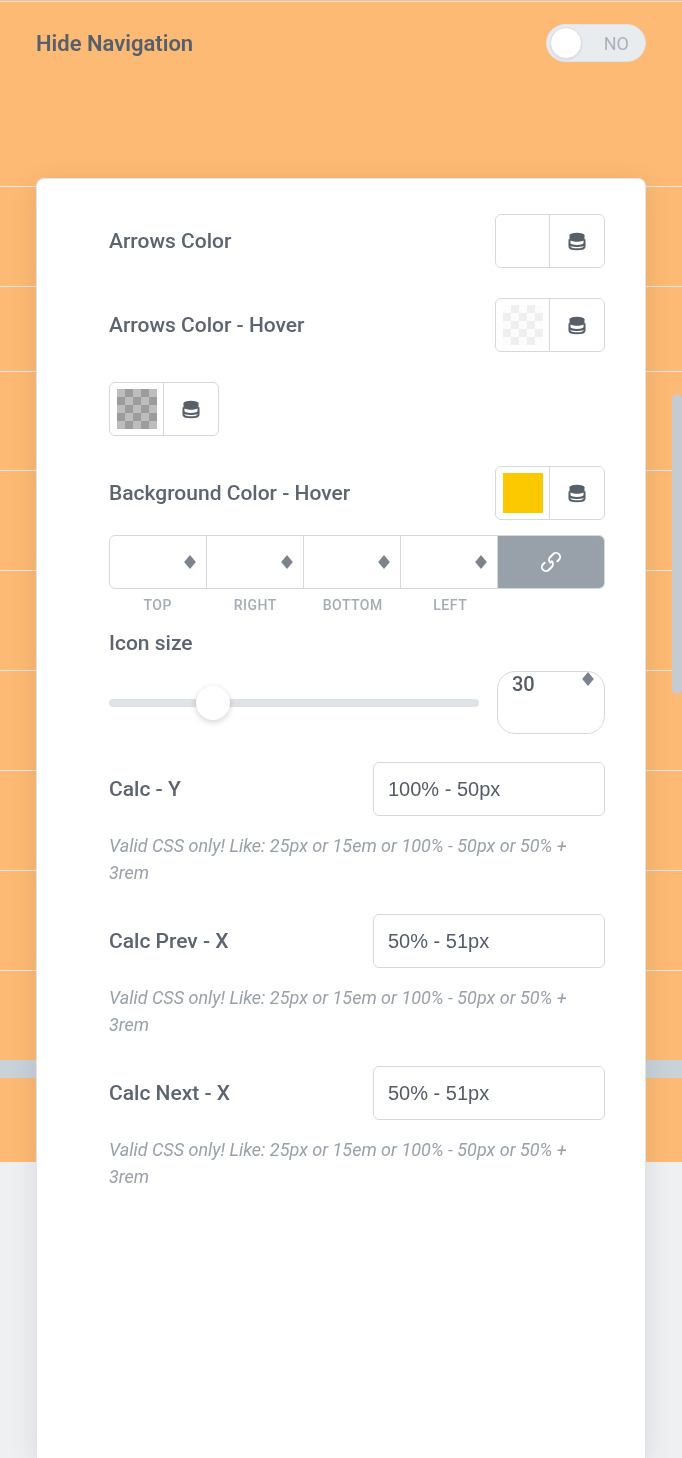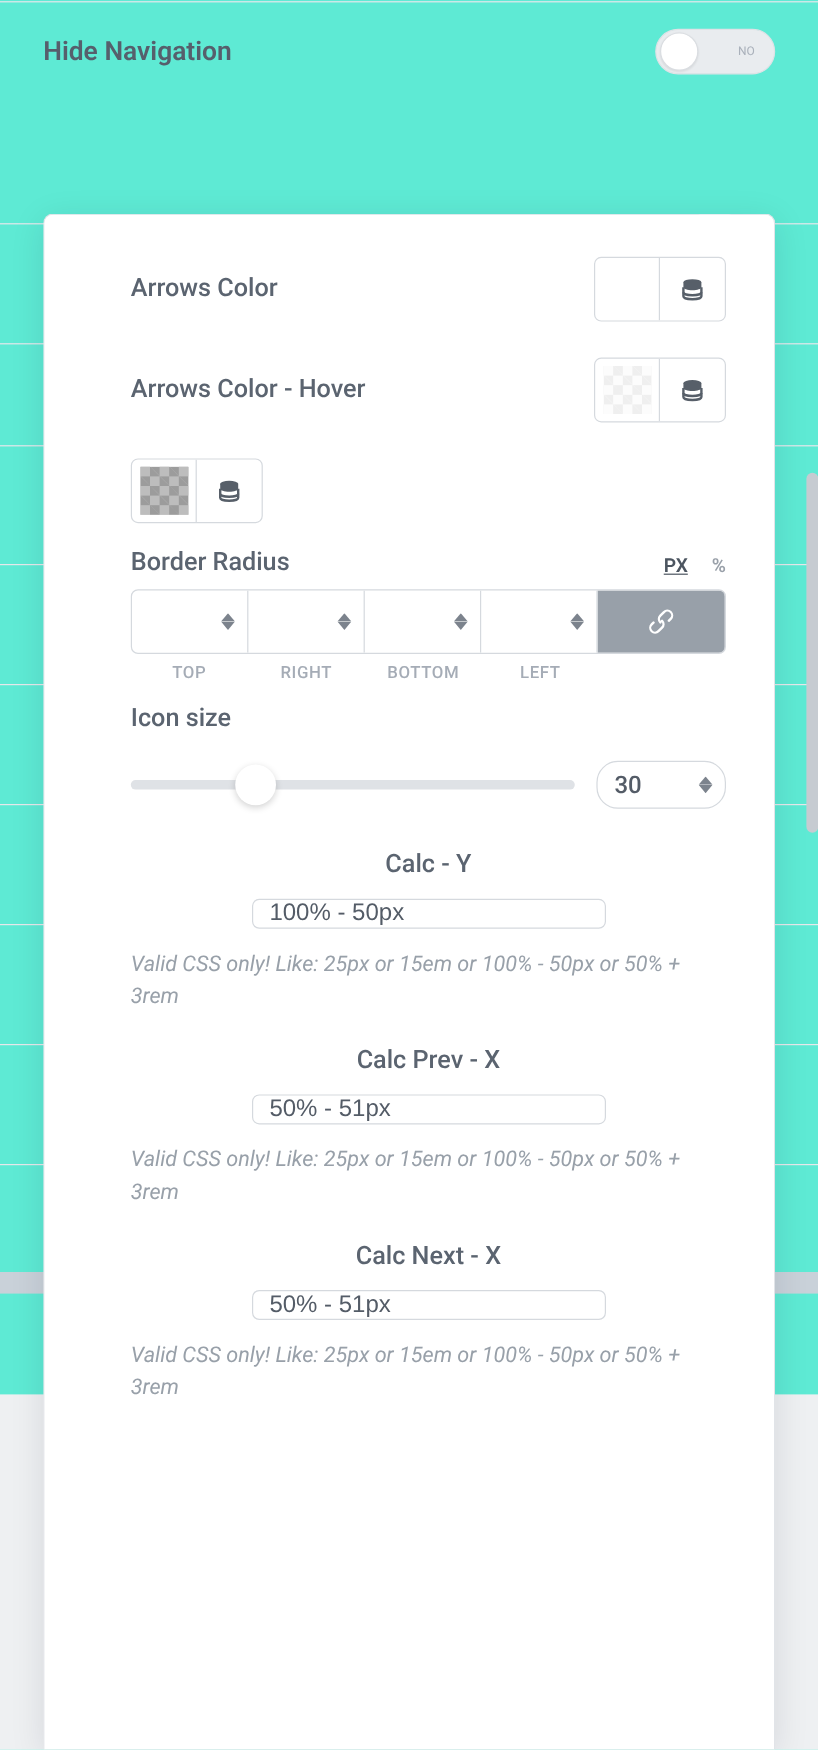"Hide Navigation" .page { background: #5eead4 -> #fdba74 }
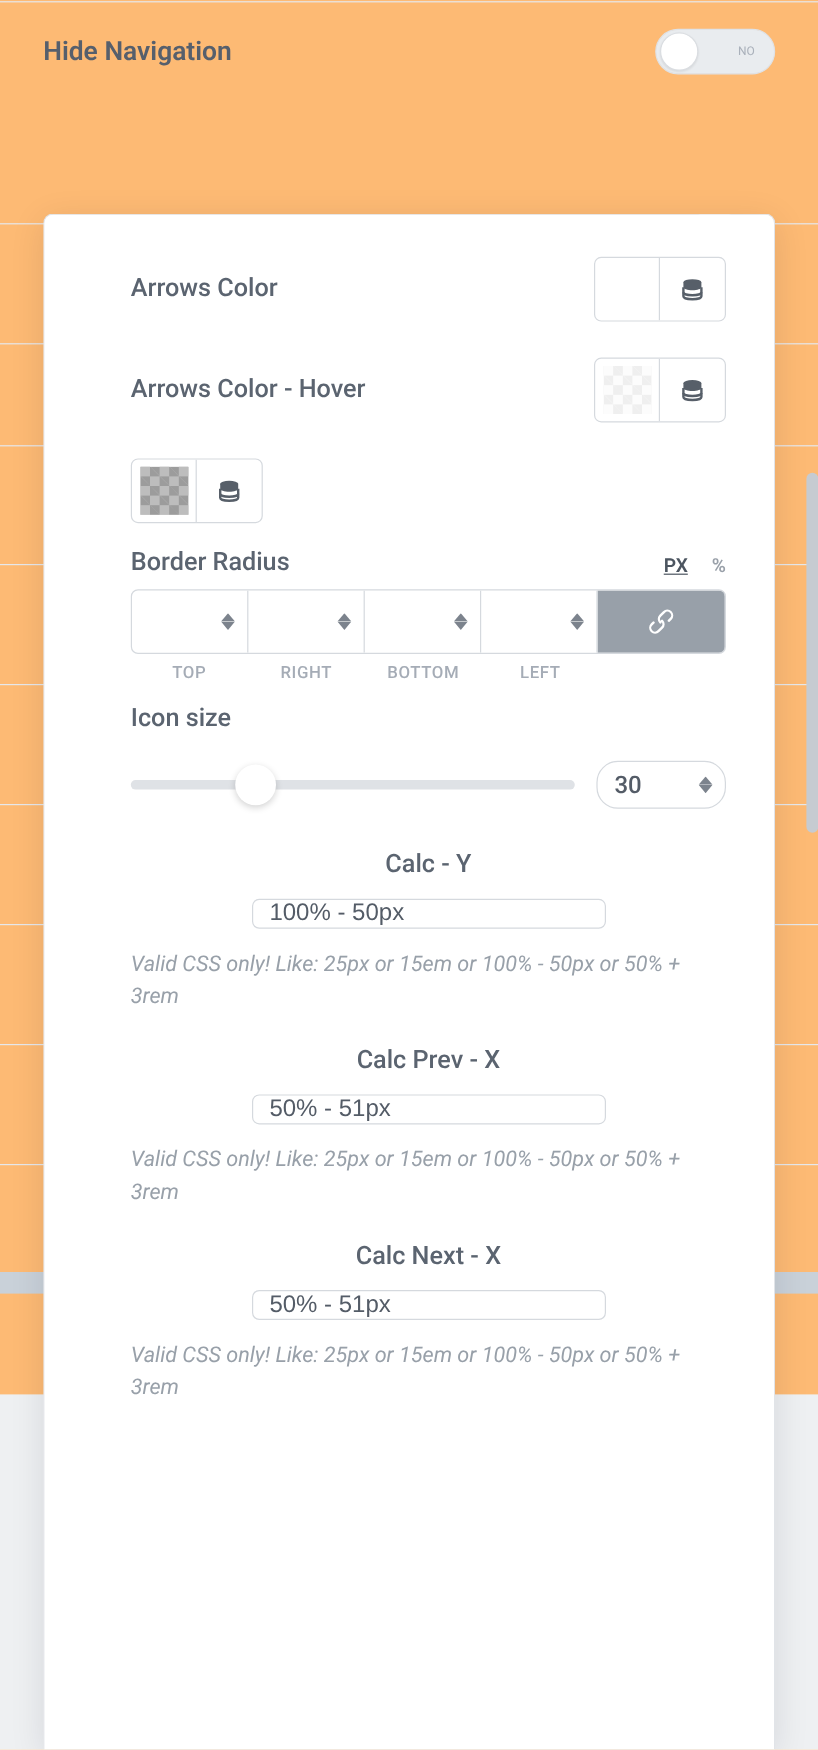"NO" .toggle .txt { font-size: 10px -> 18px }
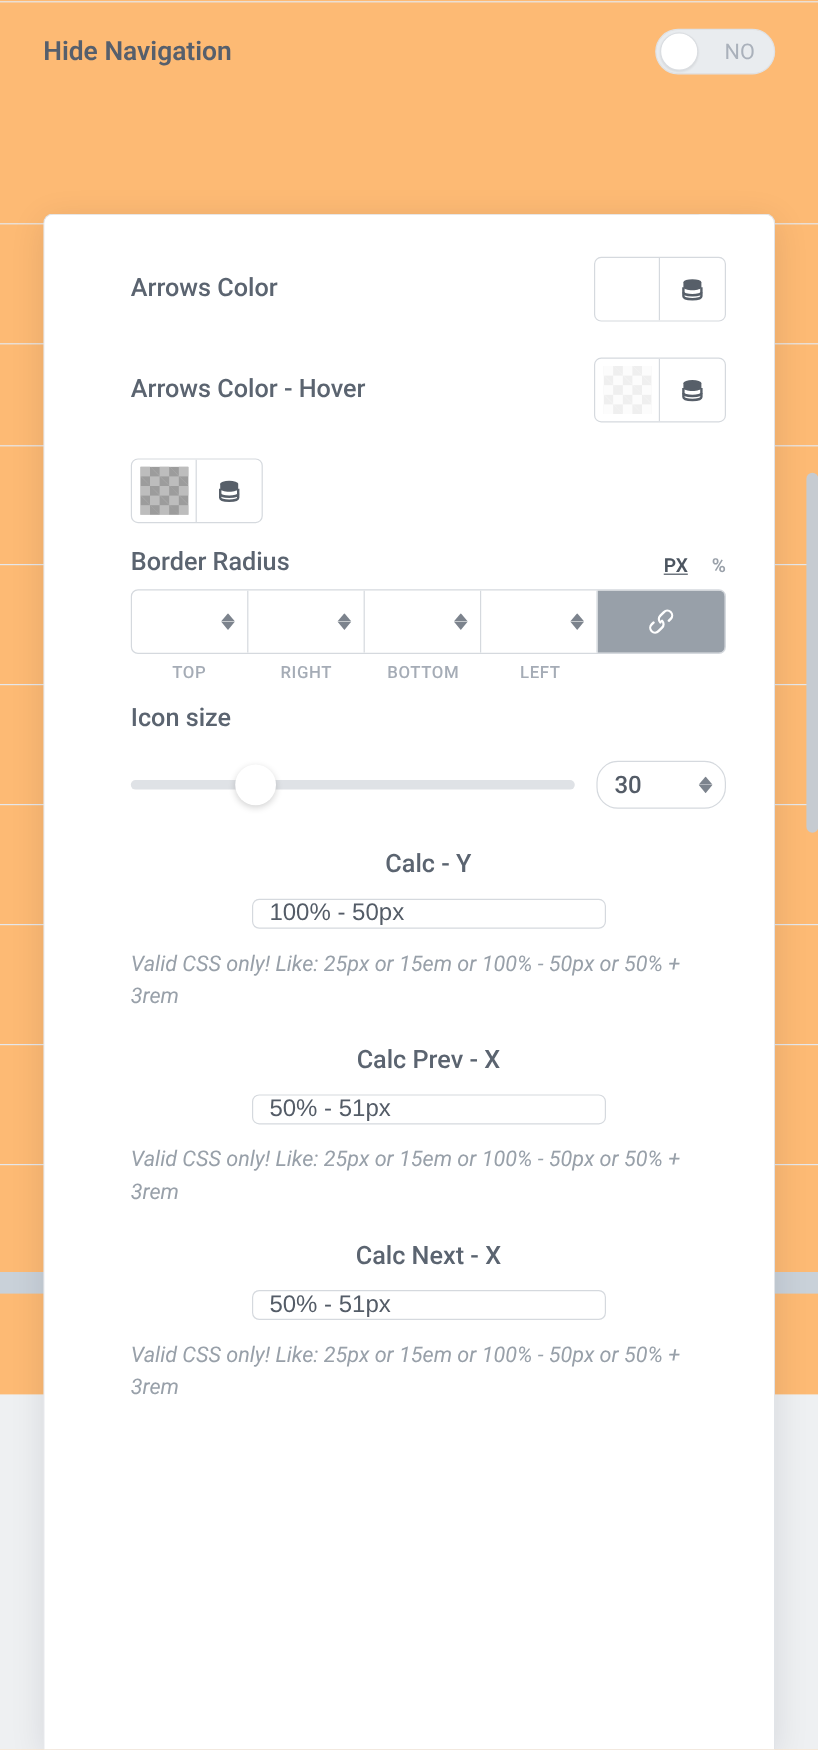"Background Color - Hover" div.color-row { html: none -> <div> <span>Background Color - Hover</span> <div> <div> <div></div> </div> <div> <svg> <ellipse></ellipse> <path></path> <path></path> <path></path> </svg> </div> </div> </div> }
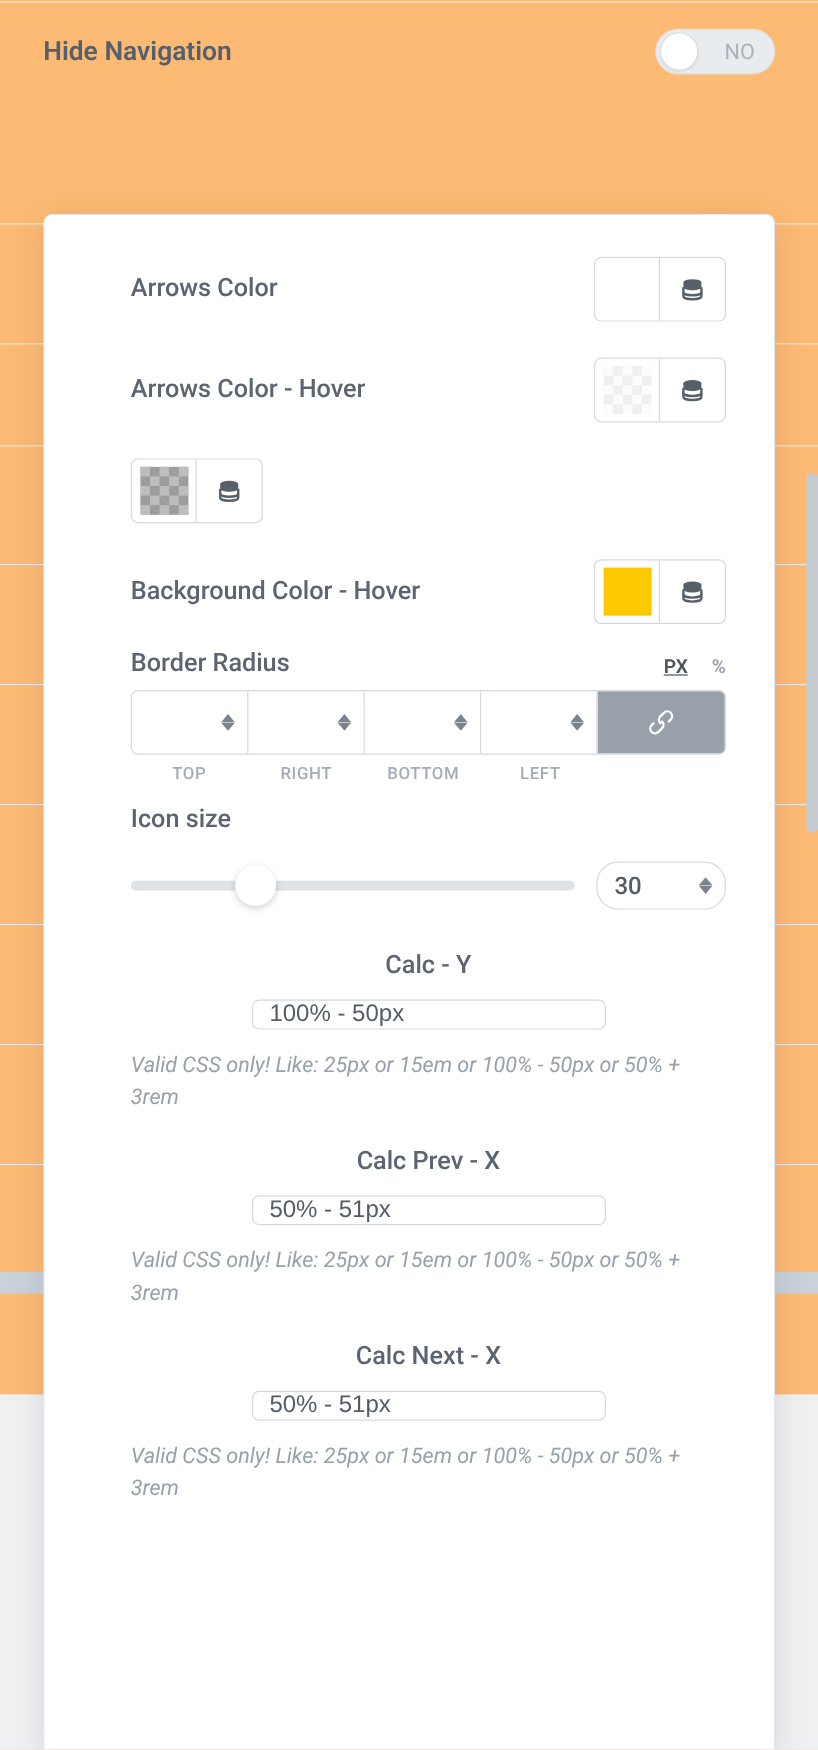"Border Radius" div.br-header { html: <div> <span>Border Radius</span> <div> <span>PX</span> <span>%</span> </div> </div> -> none }
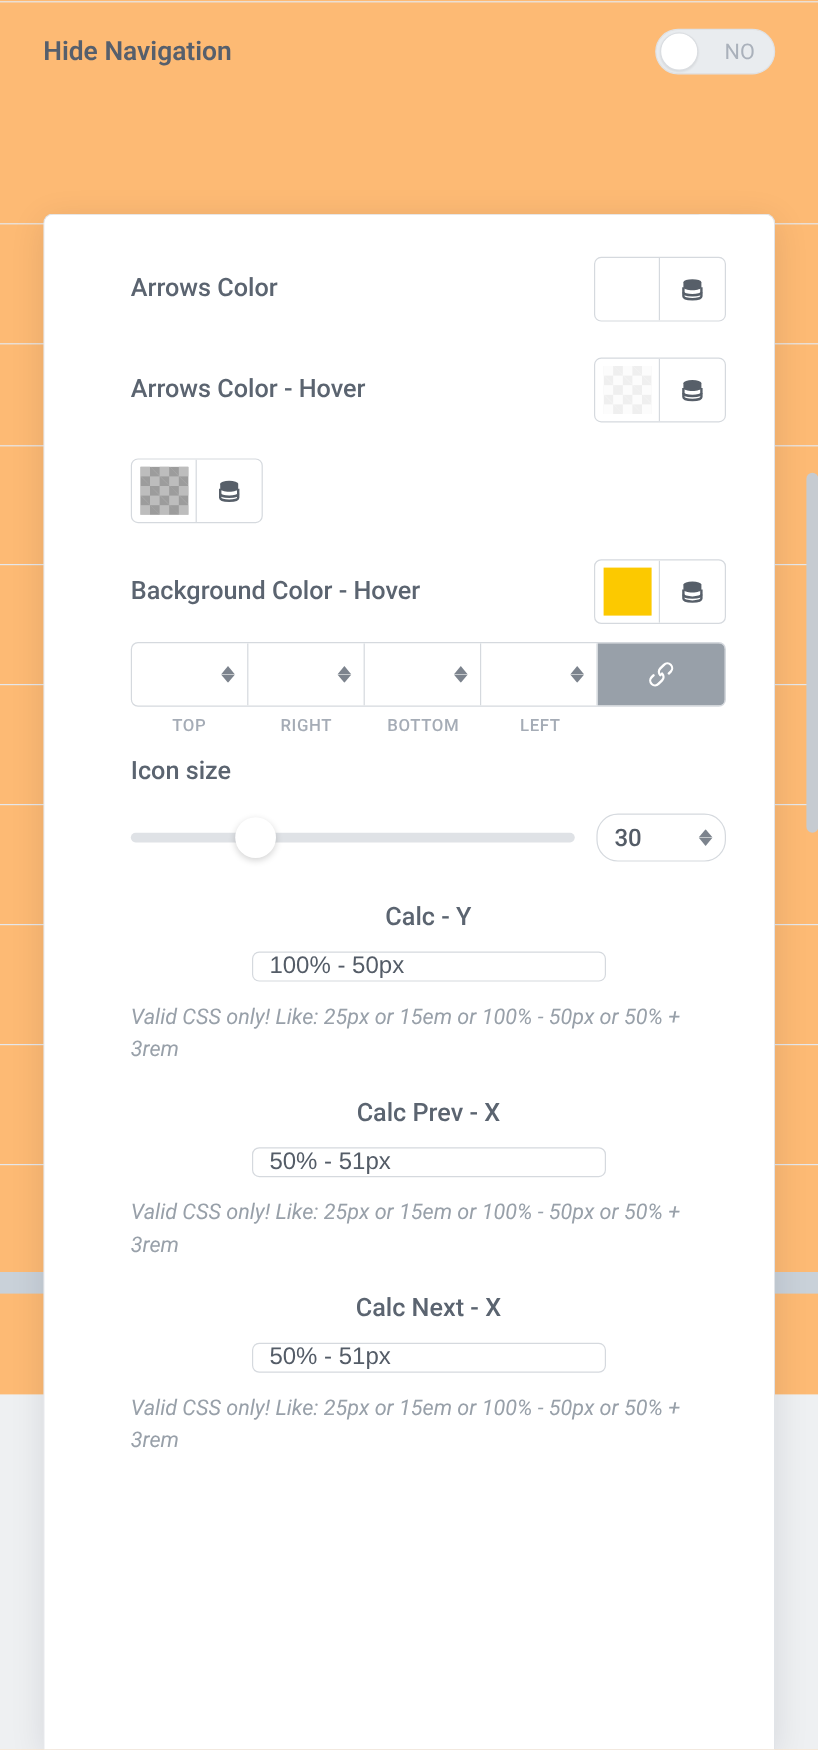"30" .value-box { align-items: center -> none; height: 40px -> 63px }
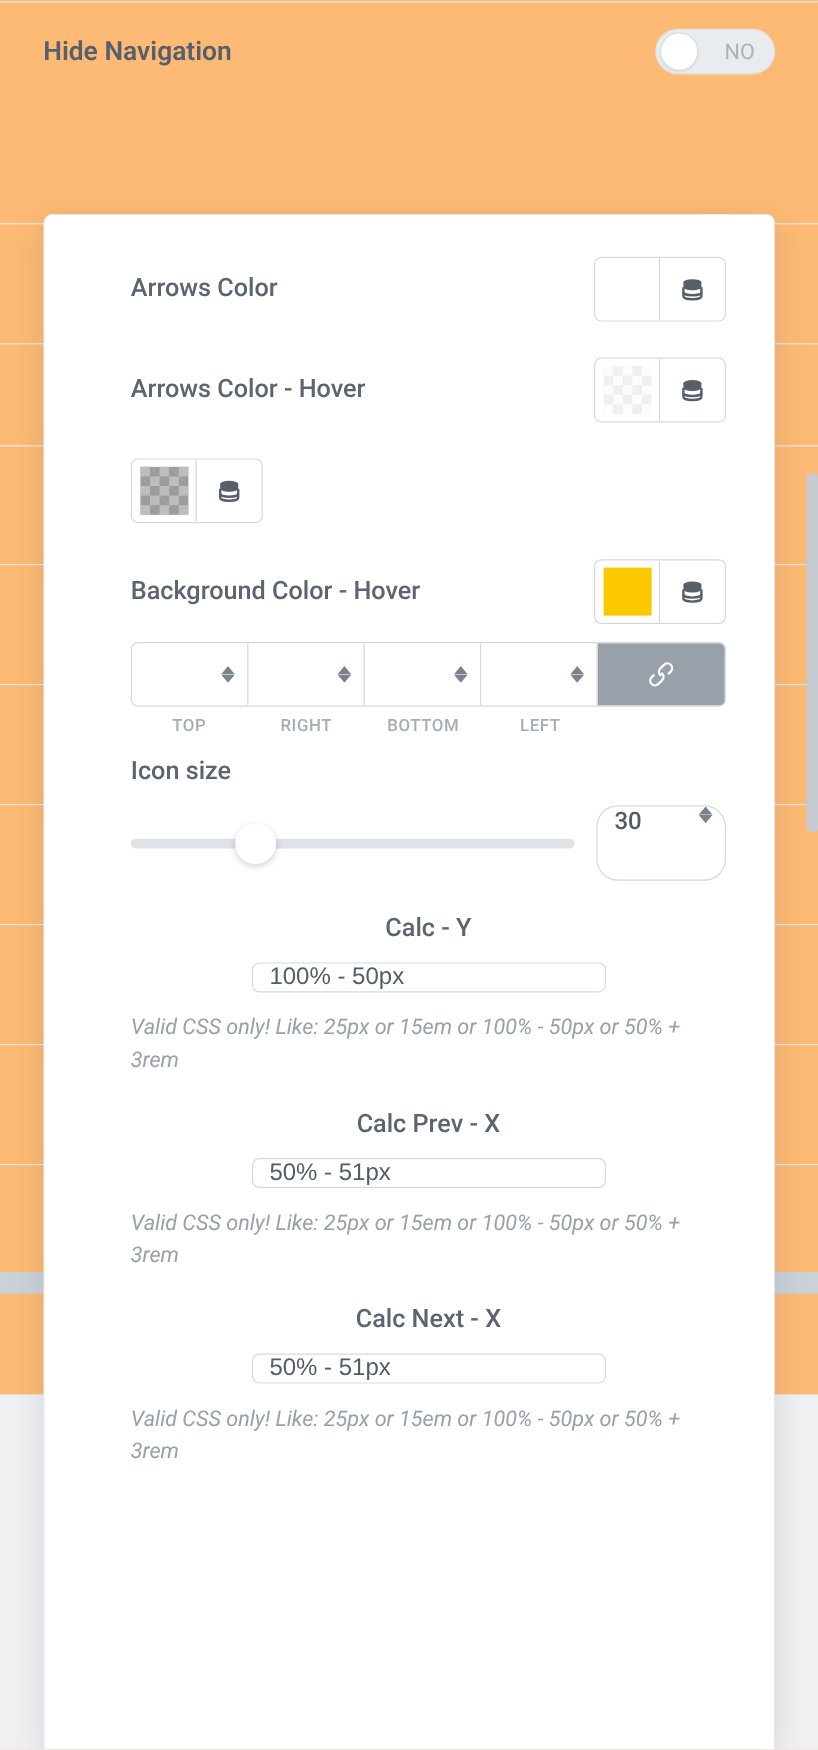"Calc - Y" .calc-row { flex-direction: column -> none }
